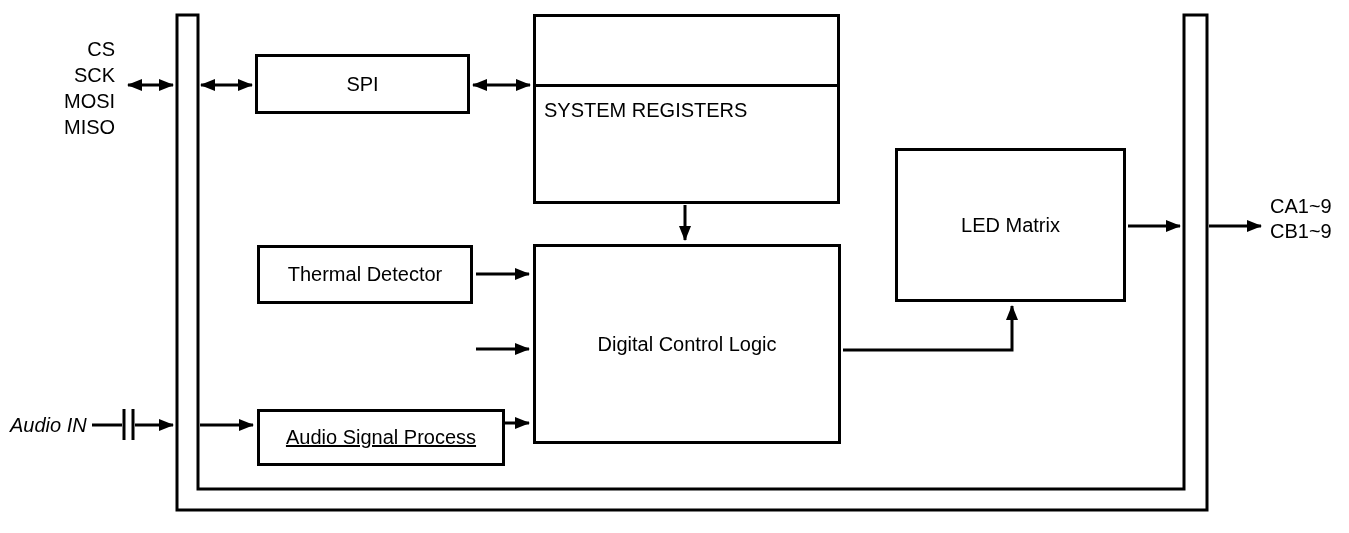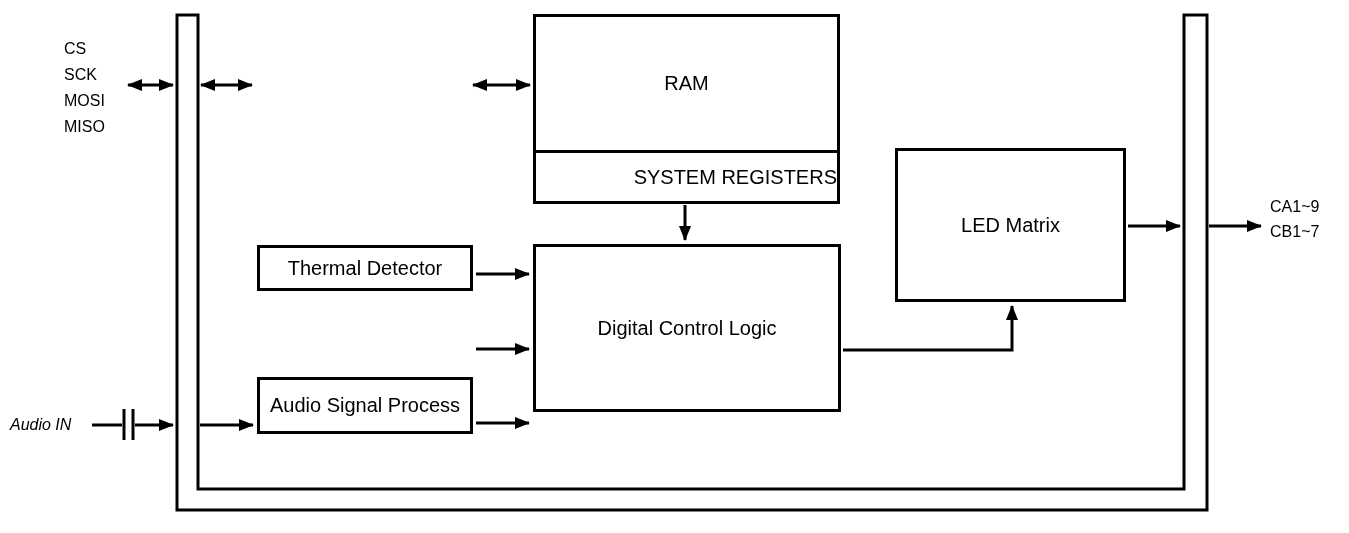"CS" .pin-col { font-size: 16px -> 20px; text-align: none -> right }
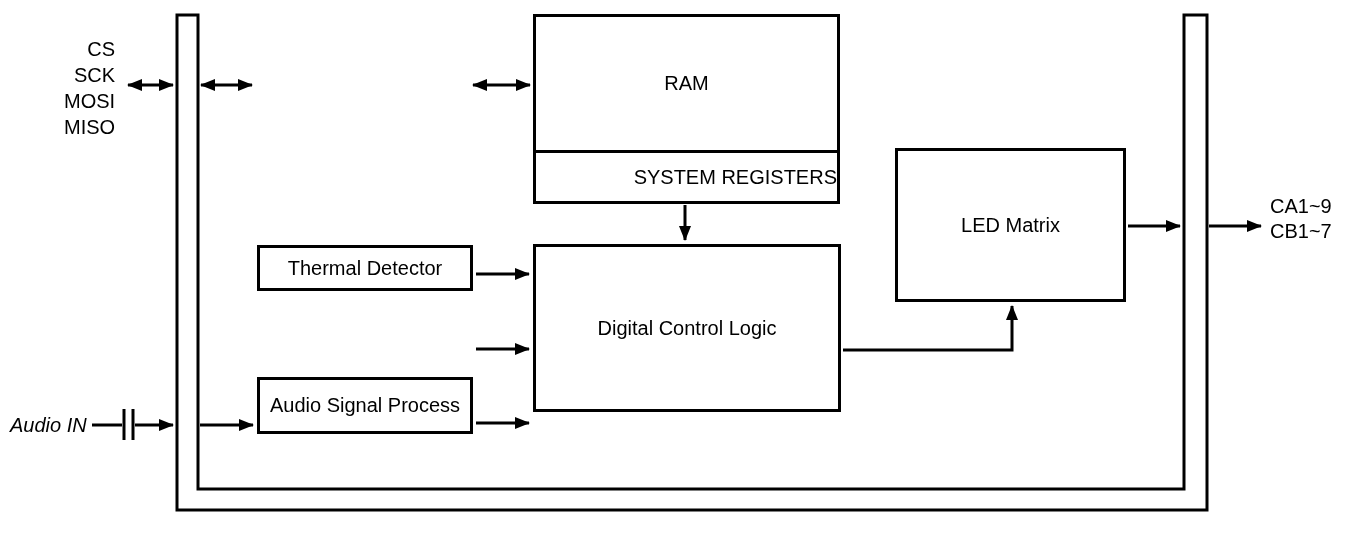"SPI" div.blk { html: none -> <div> <span>SPI</span> </div> }
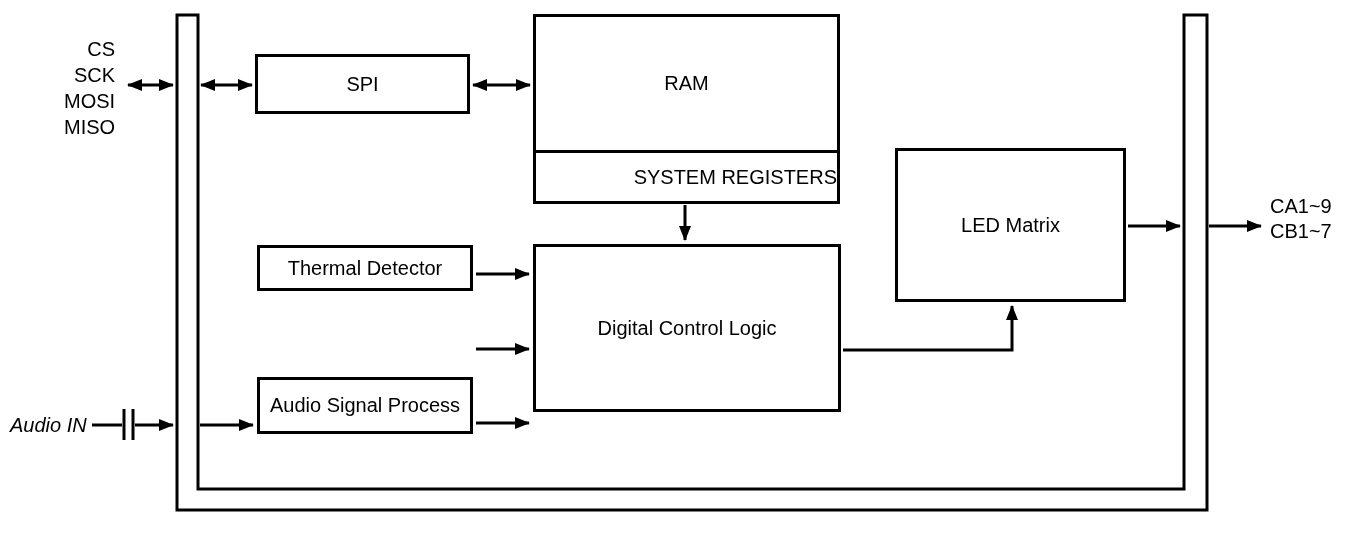"RAM" div.ram-top { html: <div> <span>RAM</span> </div> -> none }
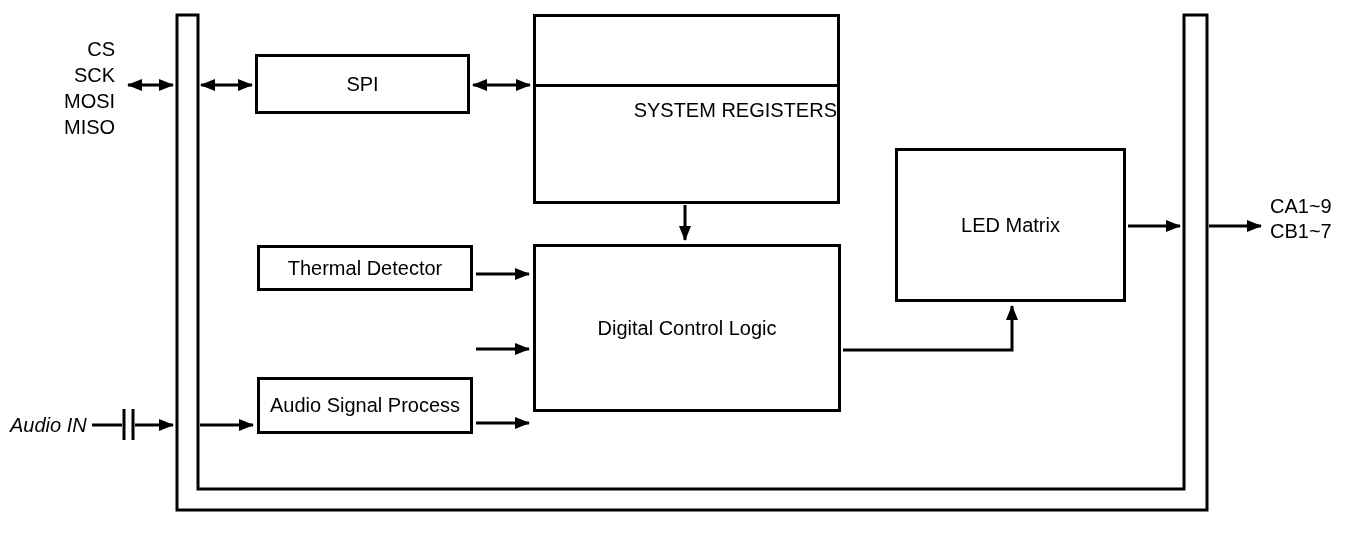"SYSTEM REGISTERS" .ram-bottom { justify-content: flex-end -> flex-start }
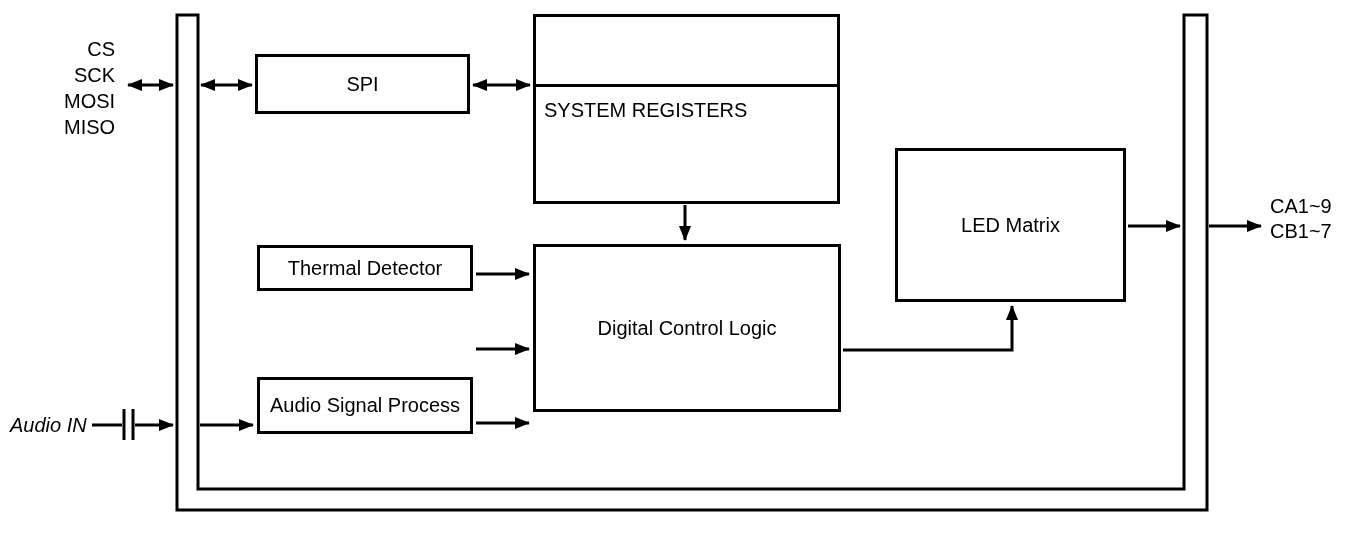"CB1~7" div { text: 7 -> 9 }
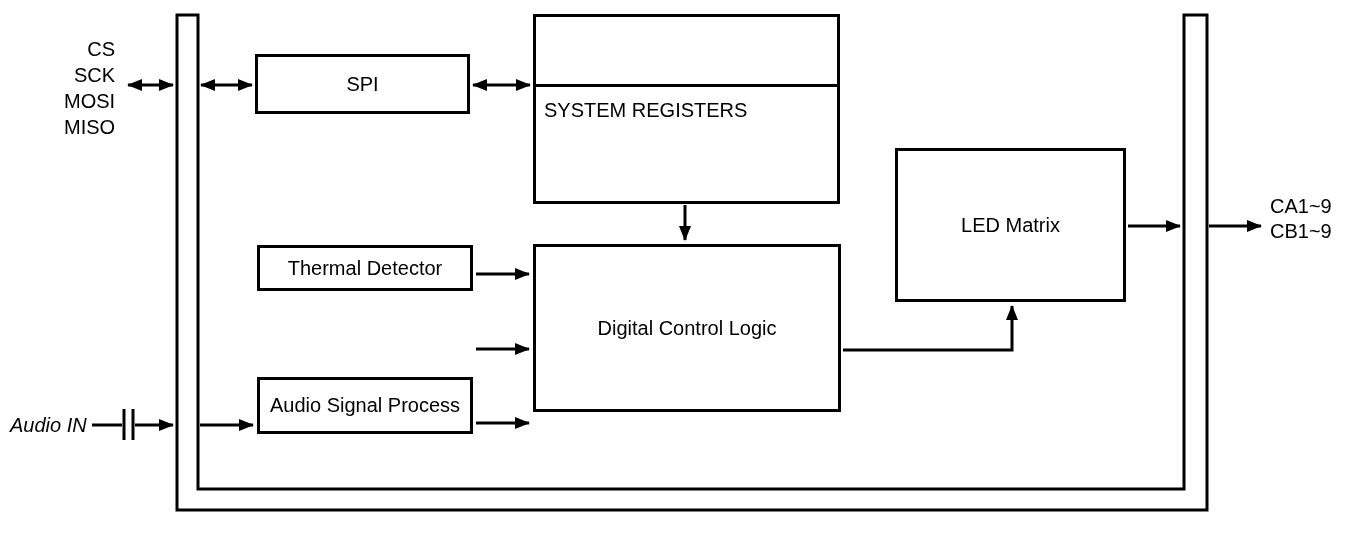"Thermal Detector" div.blk { height: 46px -> 59px }
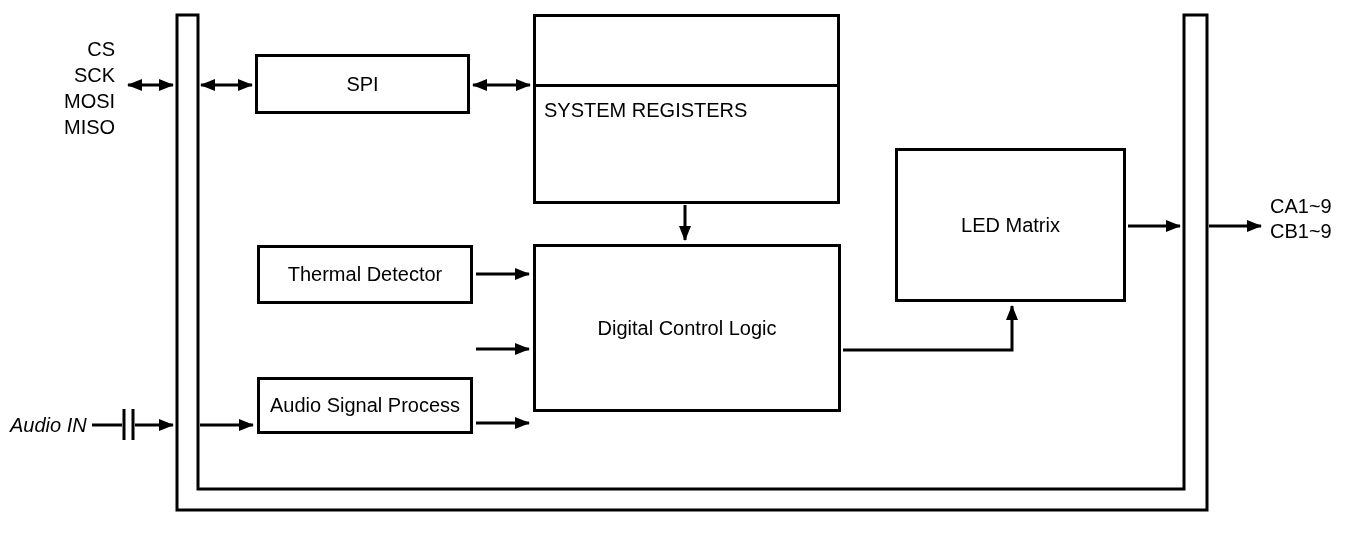"Digital Control Logic" div.blk { height: 168px -> 200px }
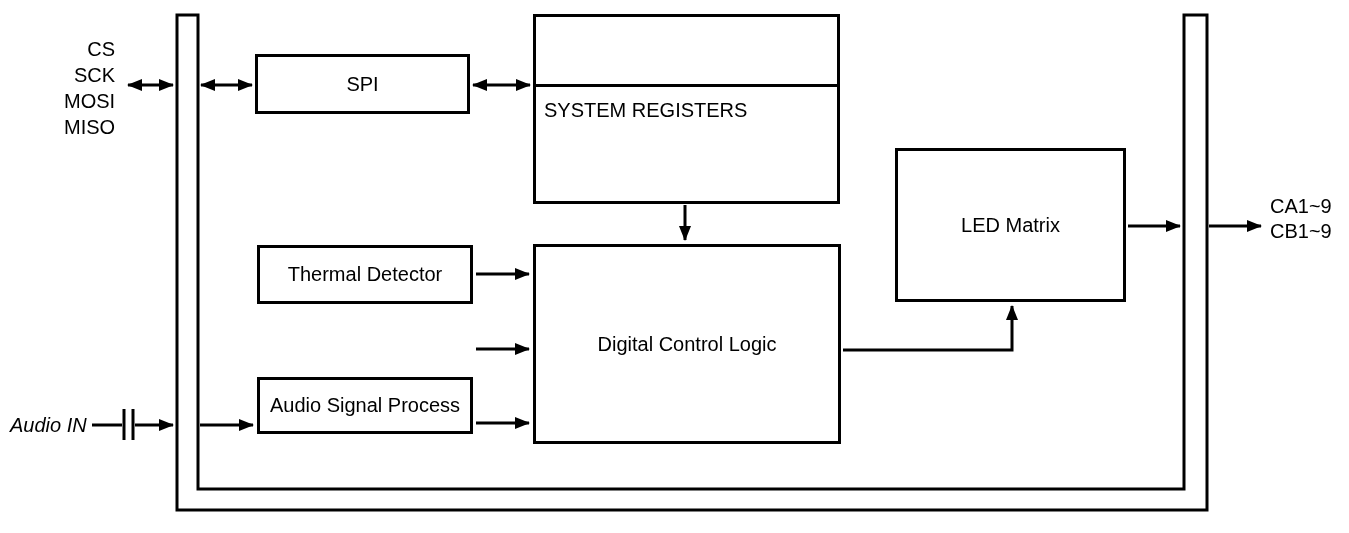"Audio Signal Process" div.blk { text-decoration: none -> underline; top: 377px -> 409px; width: 216px -> 248px }
